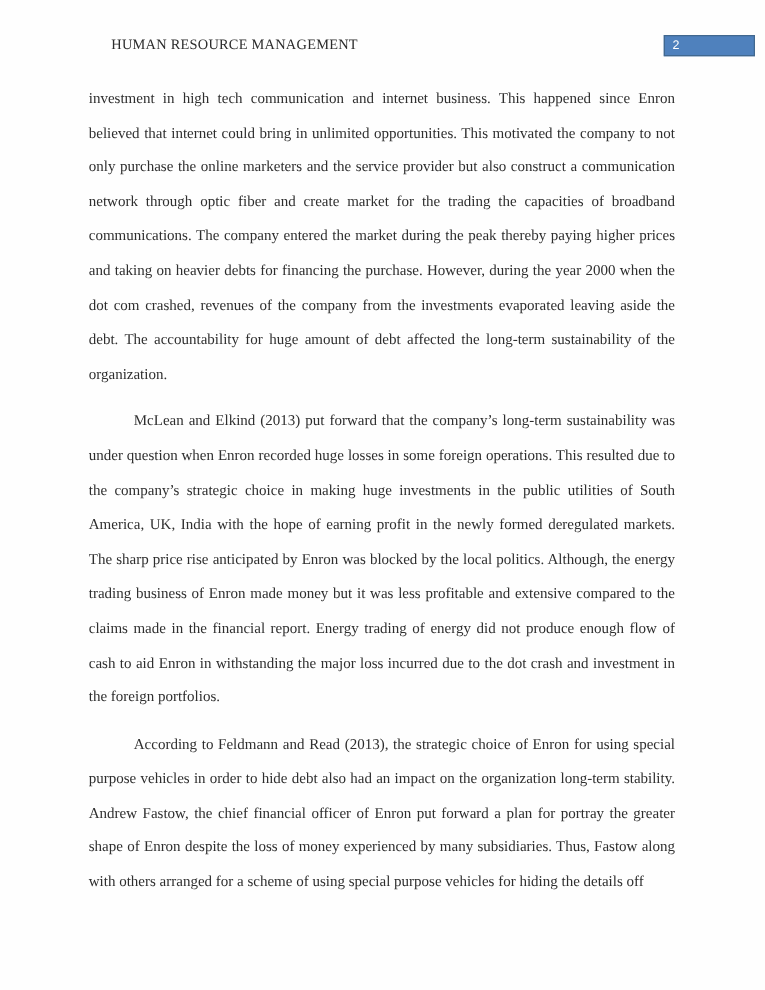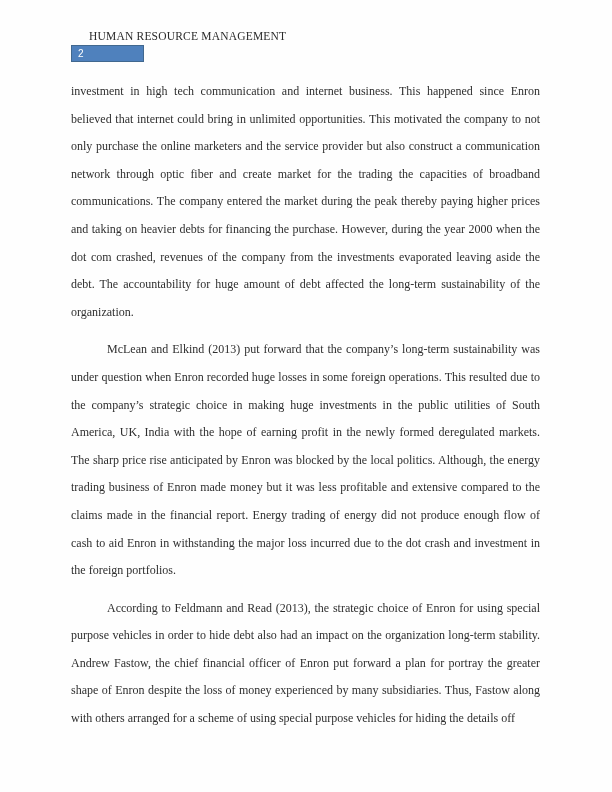"HUMAN RESOURCE MANAGEMENT" .page-header { flex-direction: column -> none }
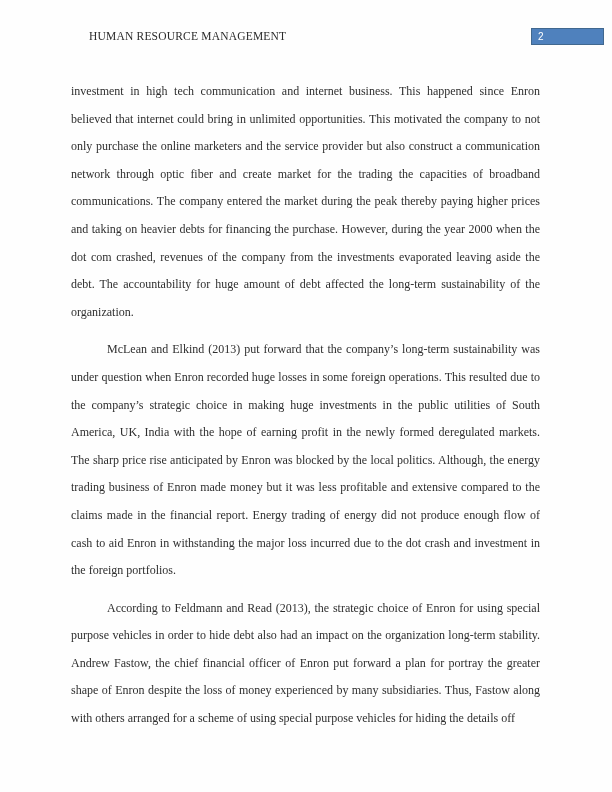"investment in high tech communication" .document-body { margin-top: 13px -> none }
